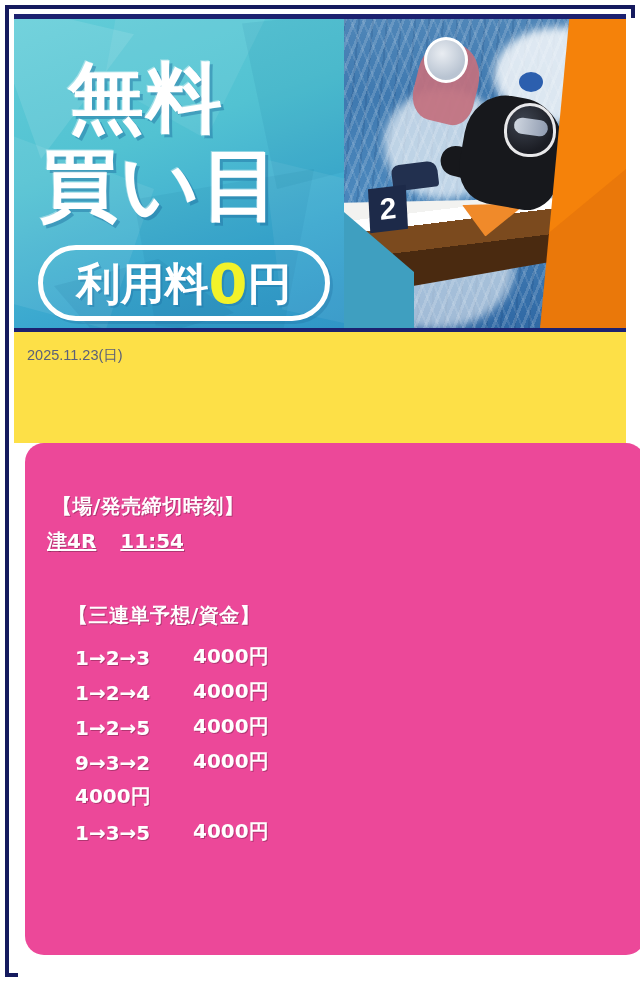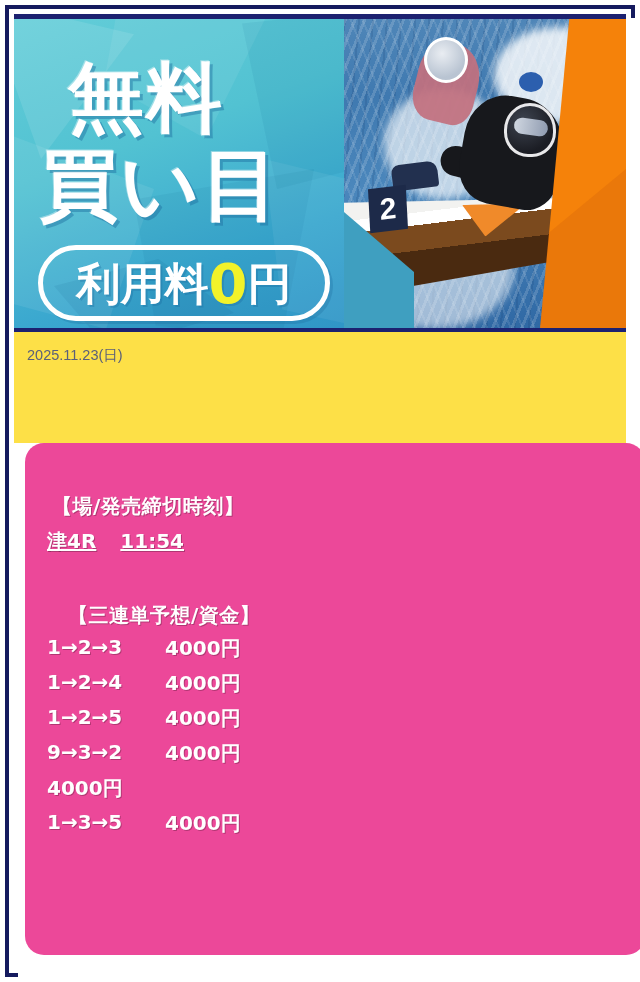"1→2→3" .bet-row { align-items: flex-start -> flex-end; margin-left: none -> 28px }
